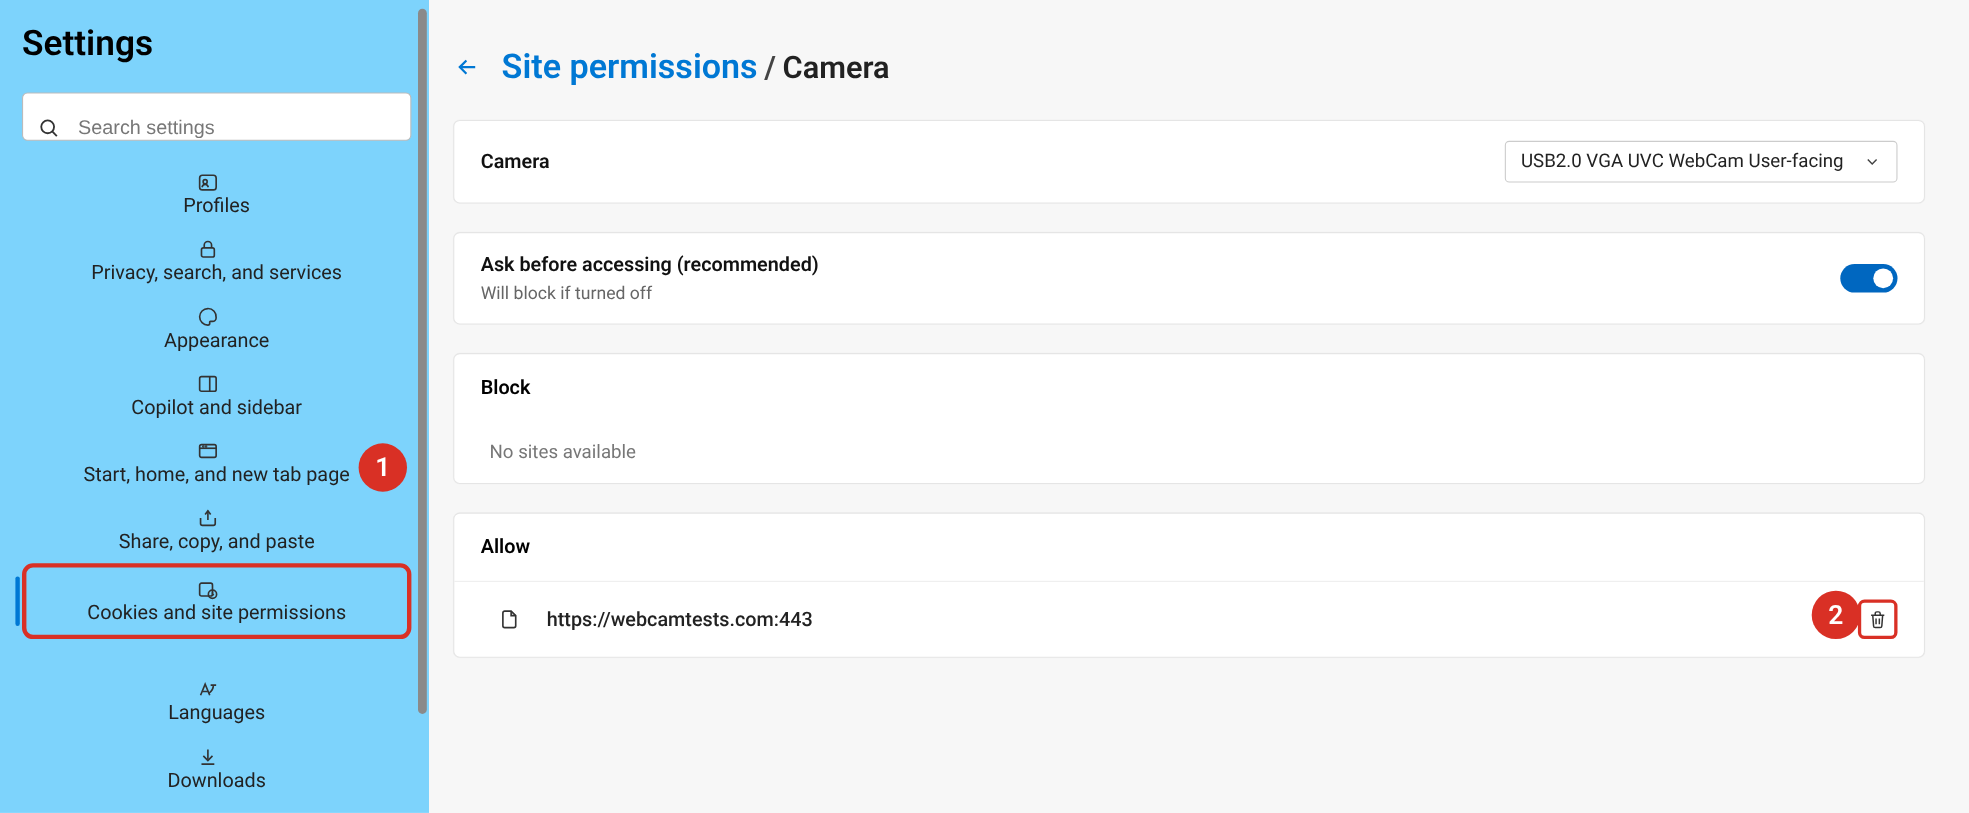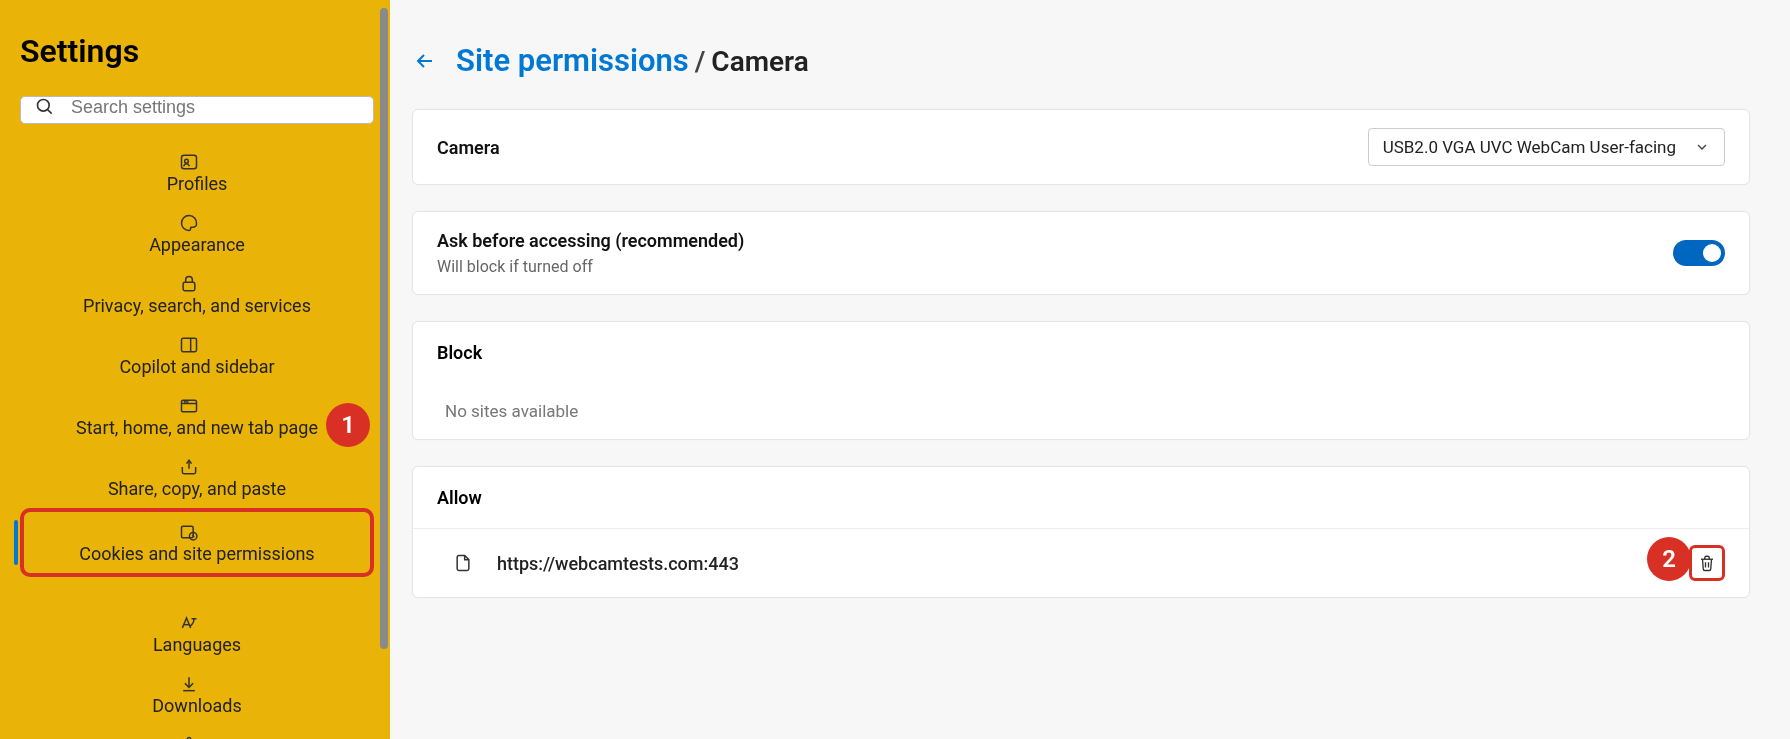"Settings" .sidebar { background: #eab308 -> #7dd3fc; padding: 32px 16px 0 20px -> 20px 16px 0 20px }
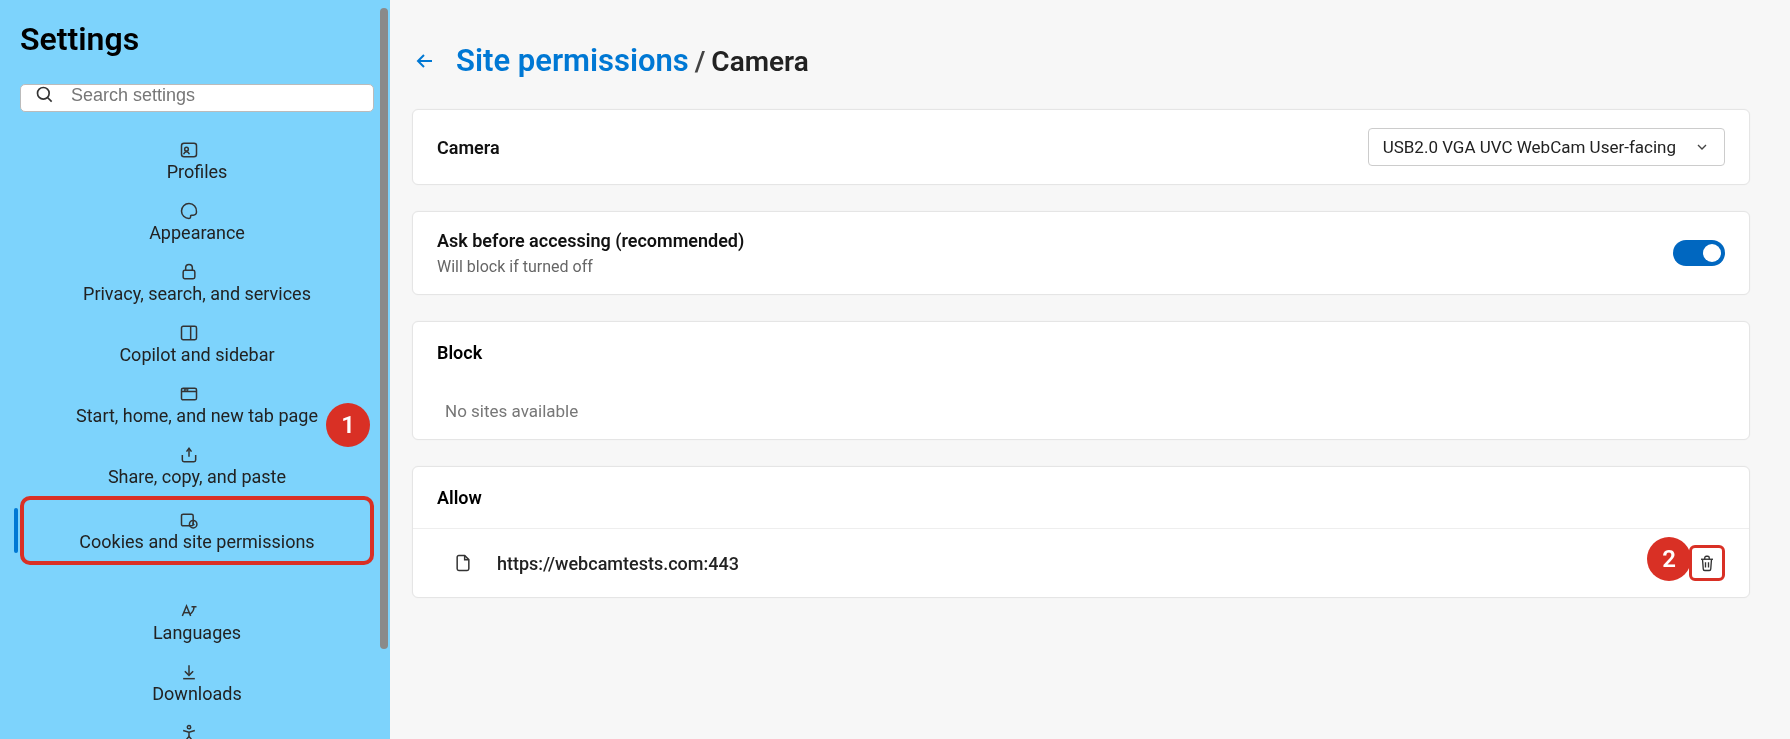"Search settings" .search-box { align-items: flex-start -> flex-end; height: 28px -> 44px }
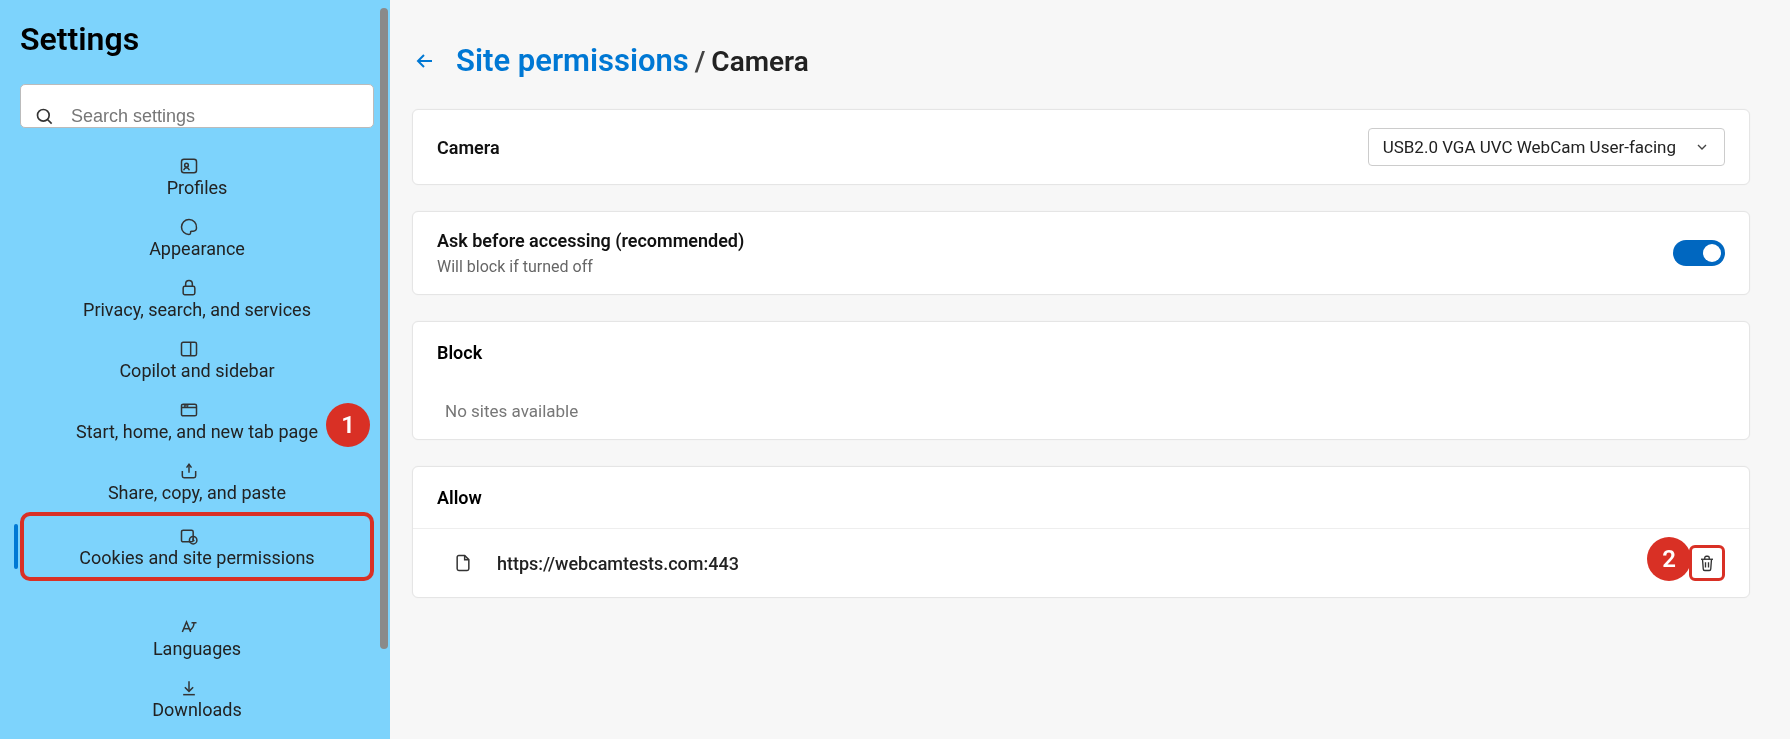"Appearance" li.nav-item { order: before "Privacy, search, and services" -> after "Privacy, search, and services" }
